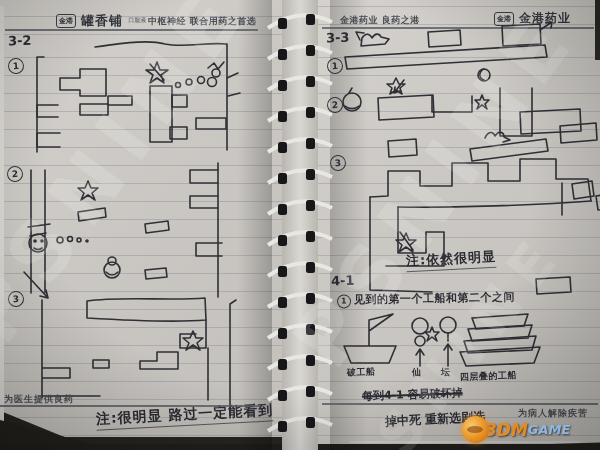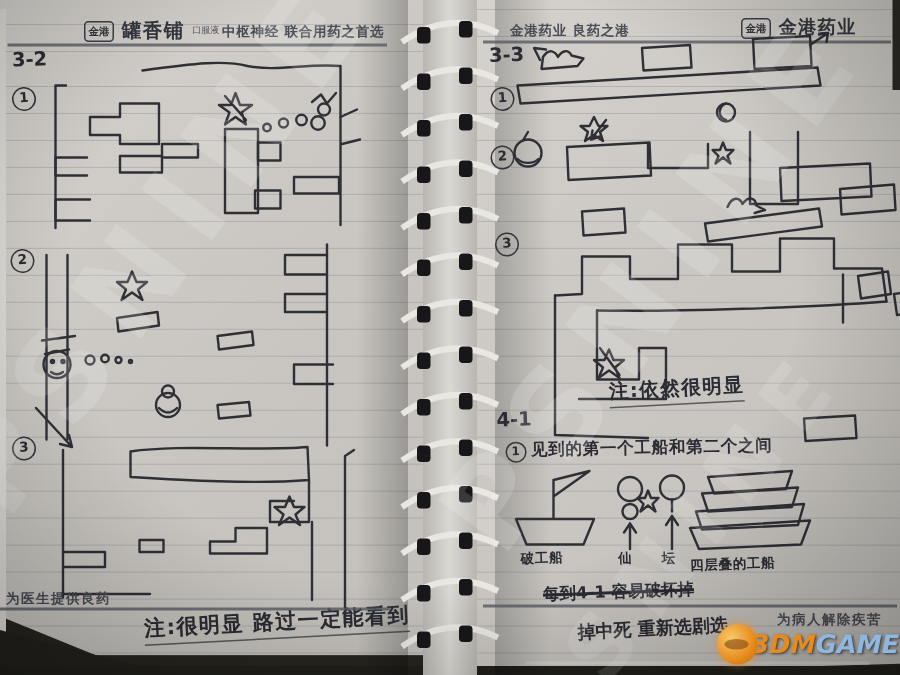"3DM" .logo3dm { left: 478px -> 462px }
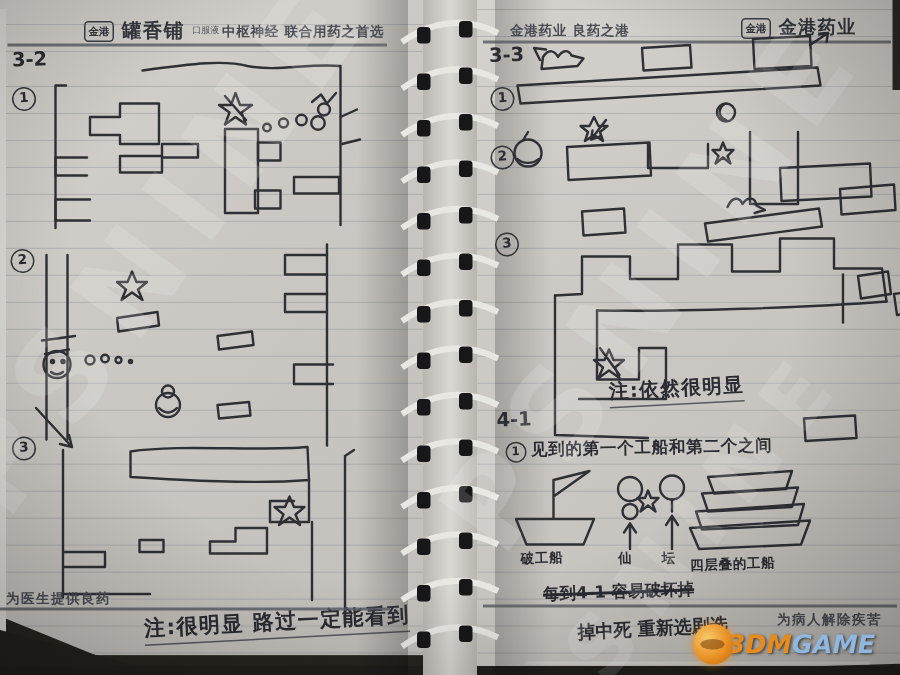"GAME" .logo3dm .t2 { font-size: 17px -> 13px }
